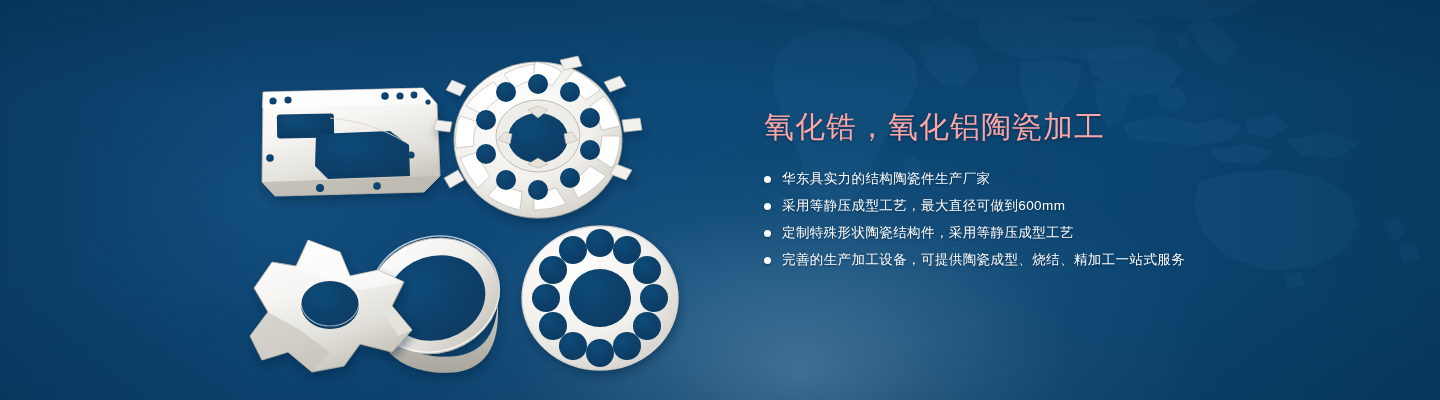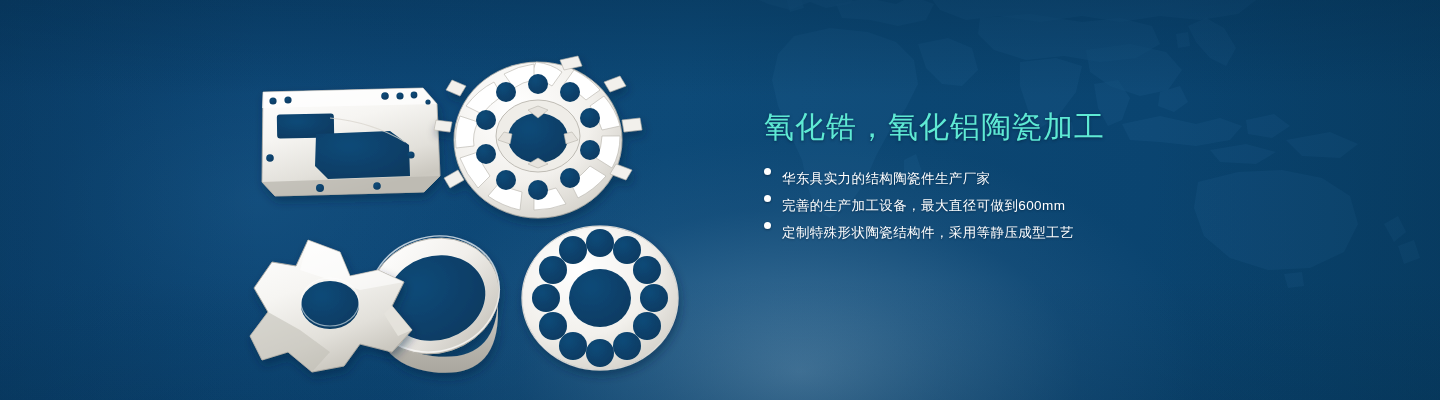"氧化锆，氧化铝陶瓷加工" .headline { color: #5eead4 -> #fca5a5 }
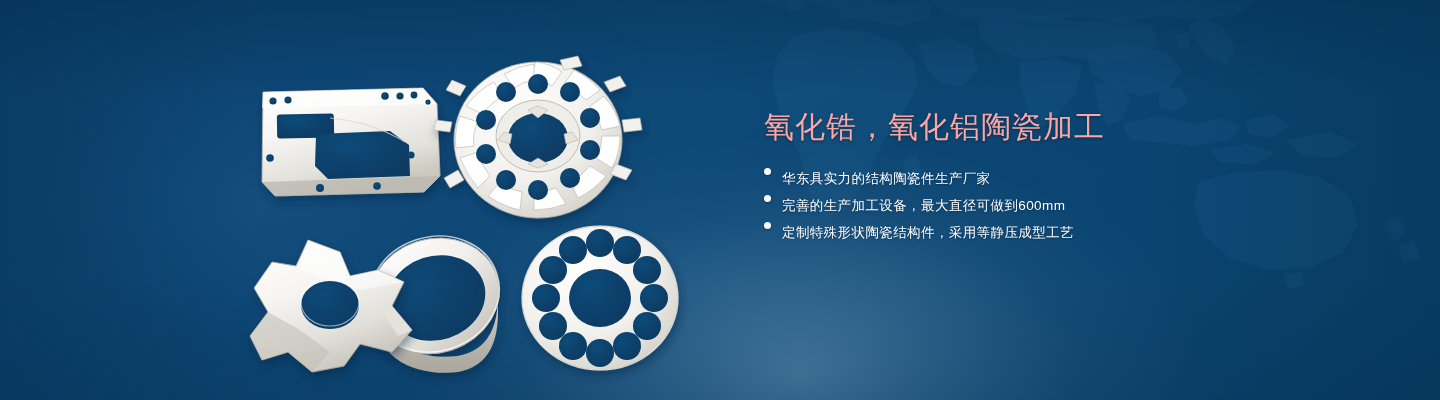"华东具实力的结构陶瓷件生产厂家" .bullet { align-items: none -> center }
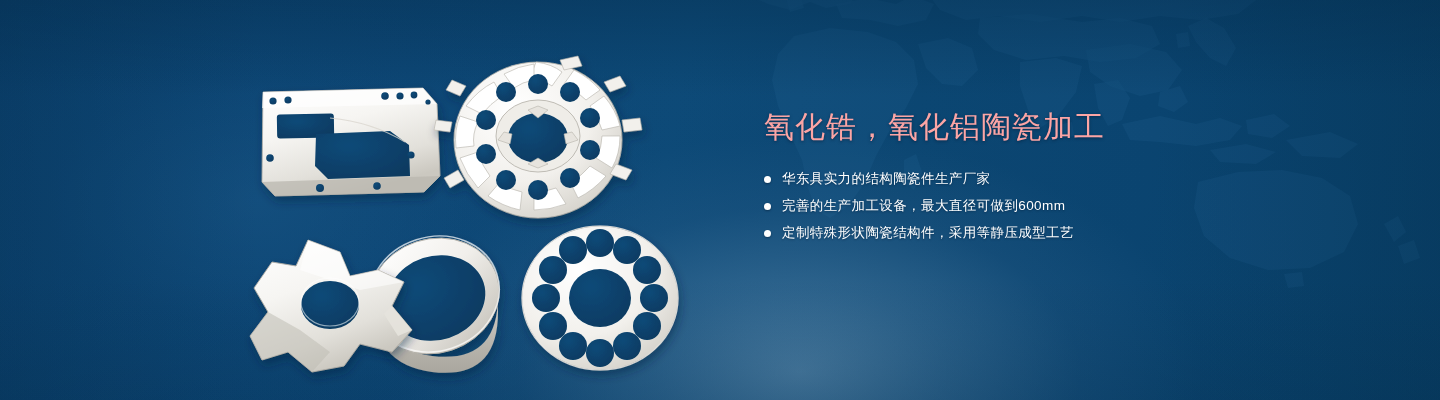"完善的生产加工设备，最大直径可做到600mm" span.btext { text: 完善的生产加工设备 -> 采用等静压成型工艺 }
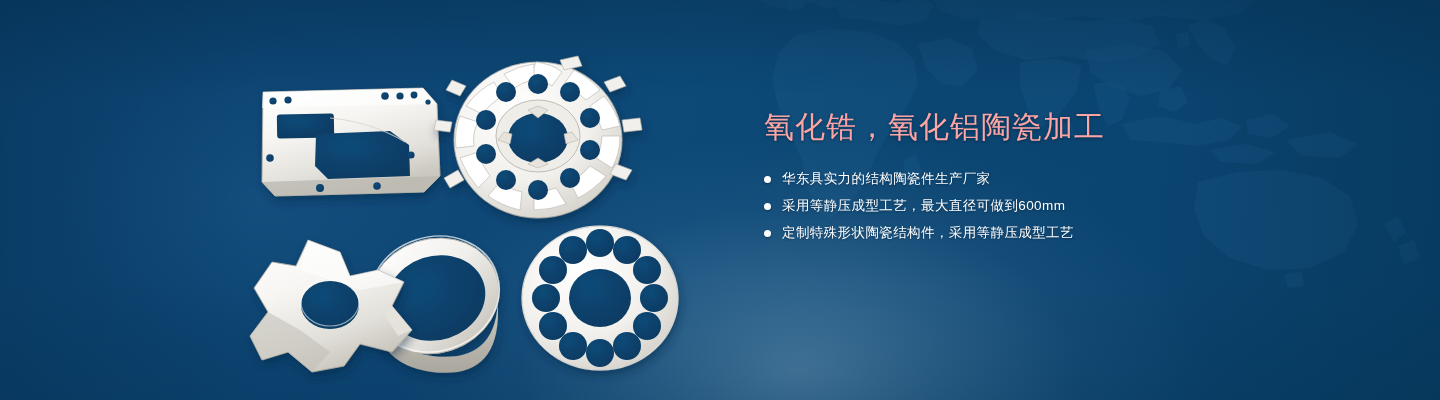"完善的生产加工设备，可提供陶瓷成型、烧结、精加工一站式服务" div.bullet { html: none -> <div> <span></span> <span>完善的生产加工设备，可提供陶瓷成型、烧结、精加工一站式服务</span> </div> }
